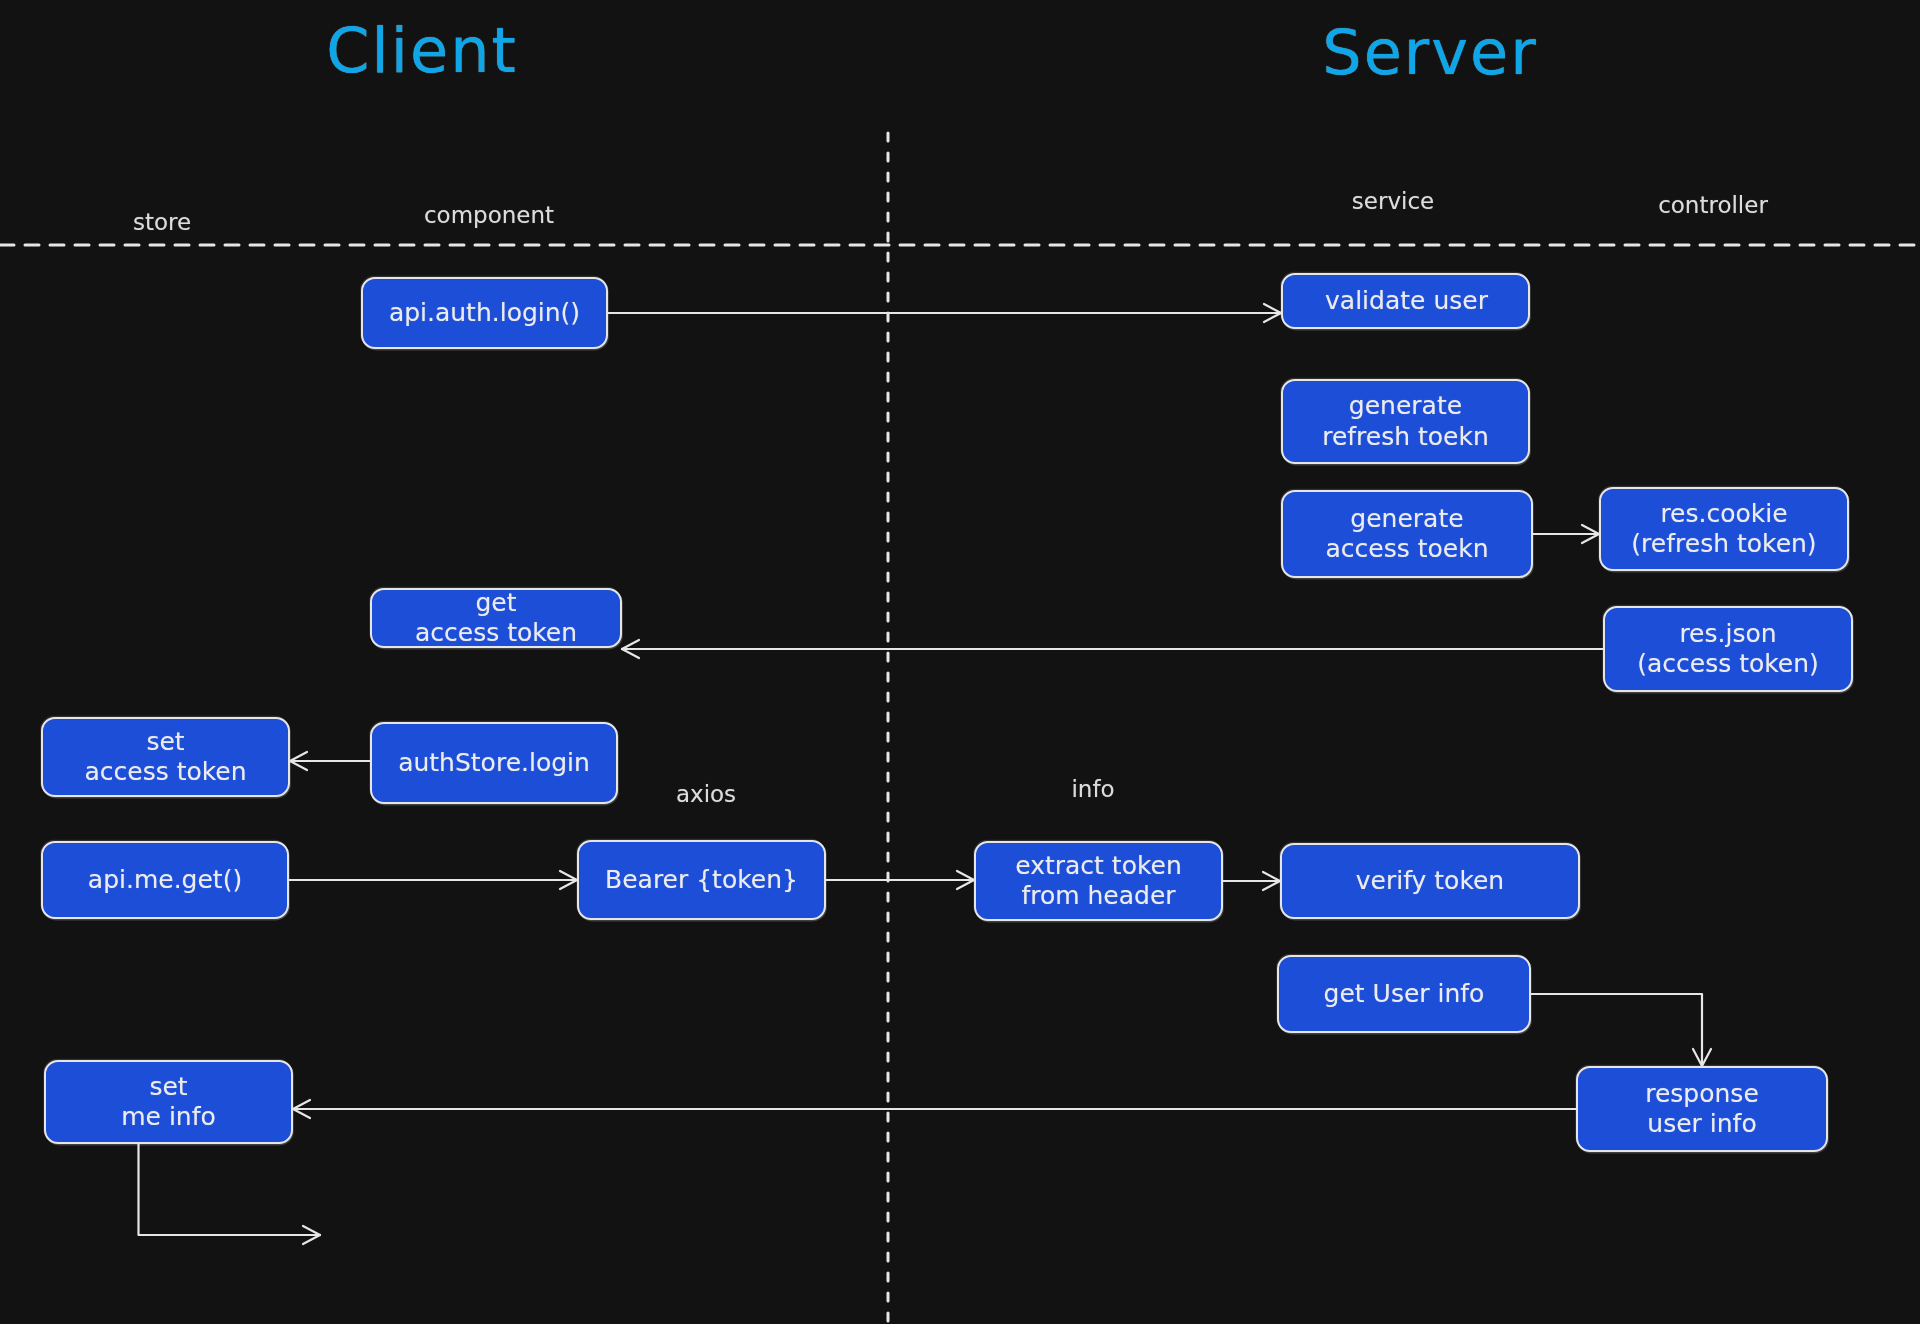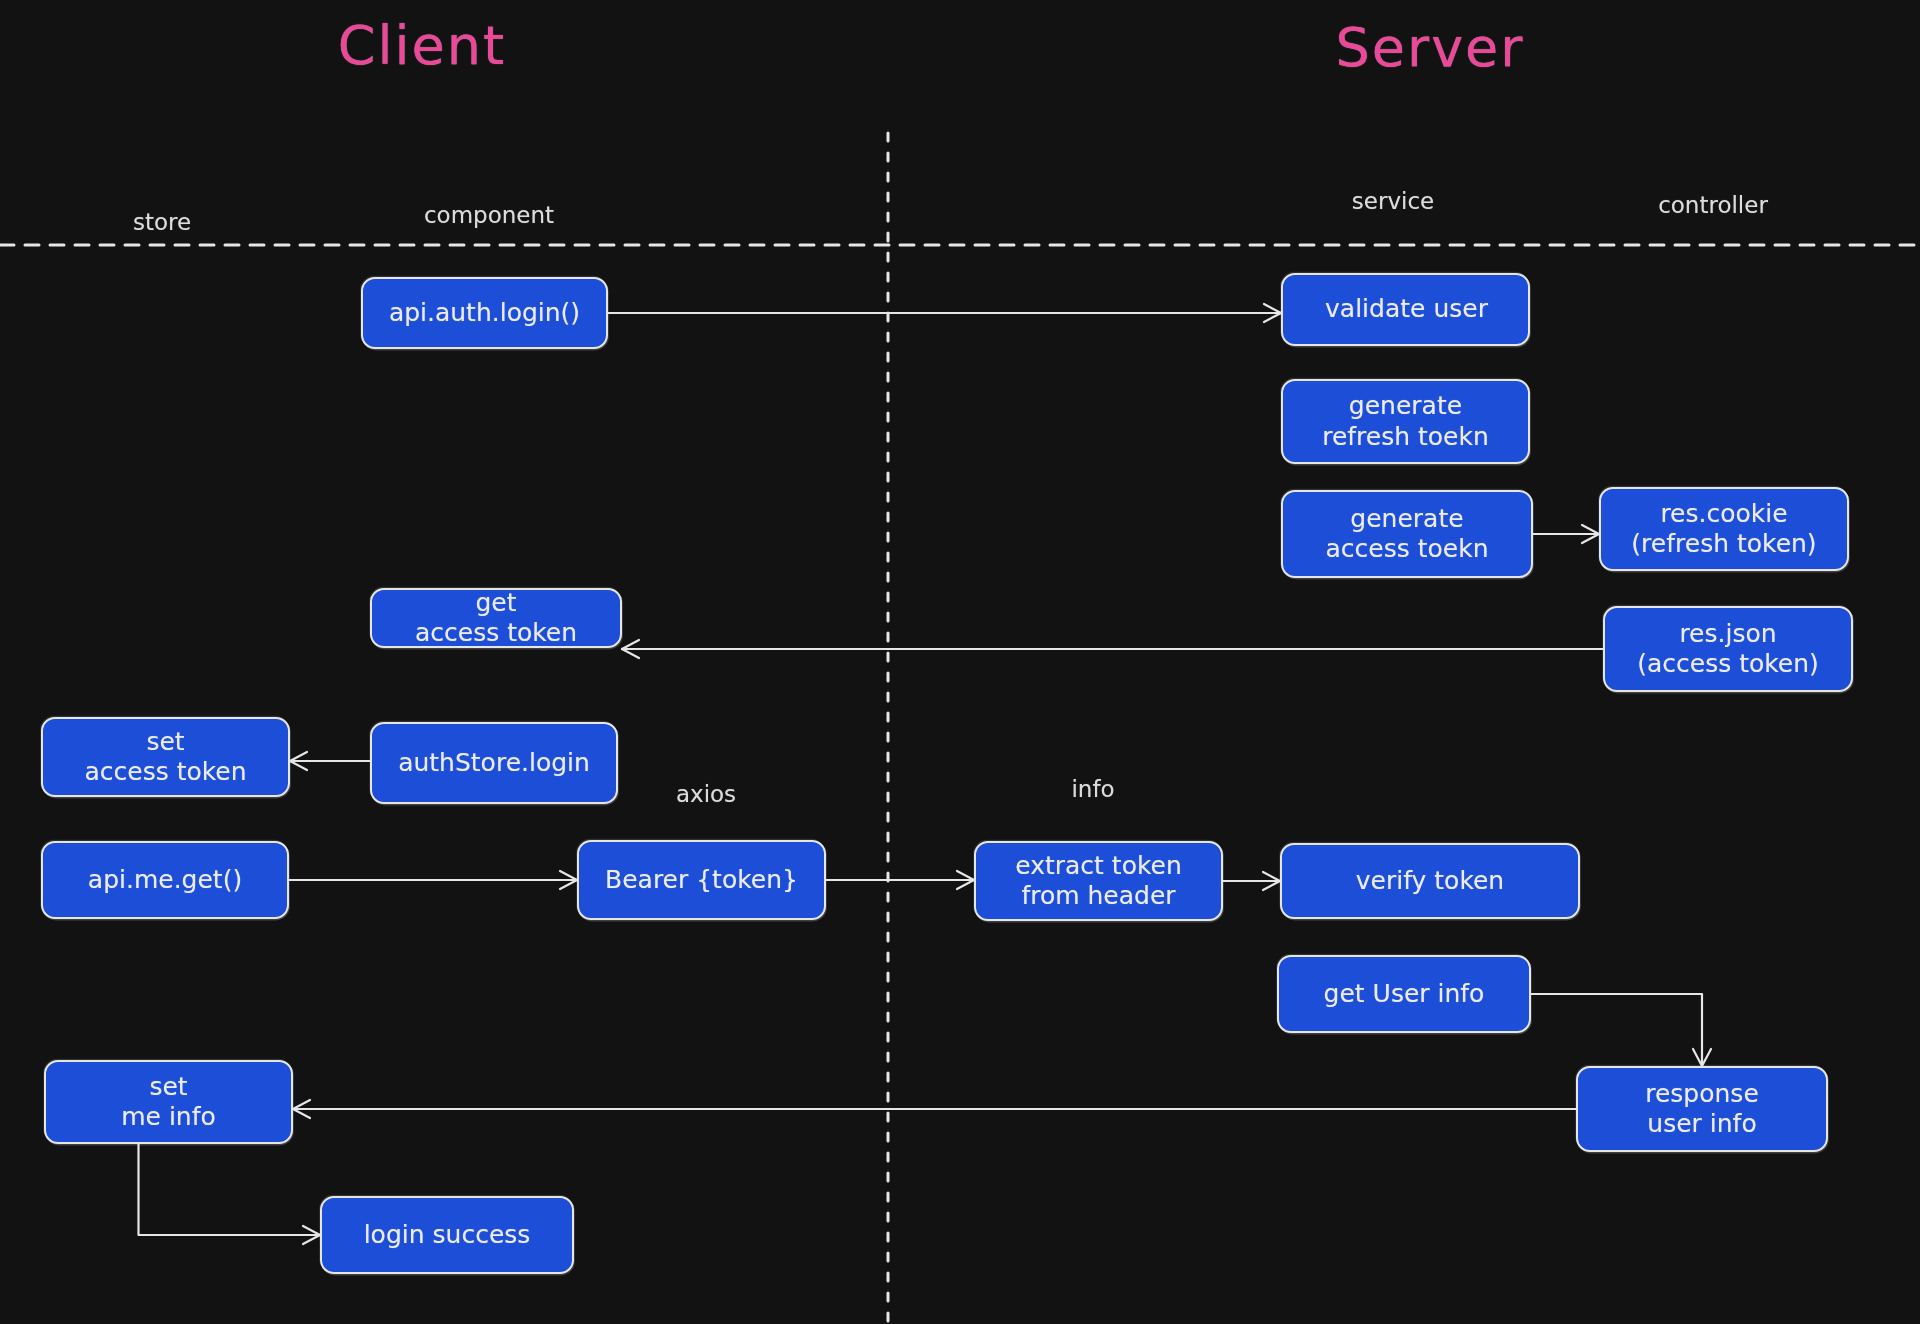"Client" .lane-title { color: #ec4899 -> #0ea5e9; font-size: 54px -> 62px }
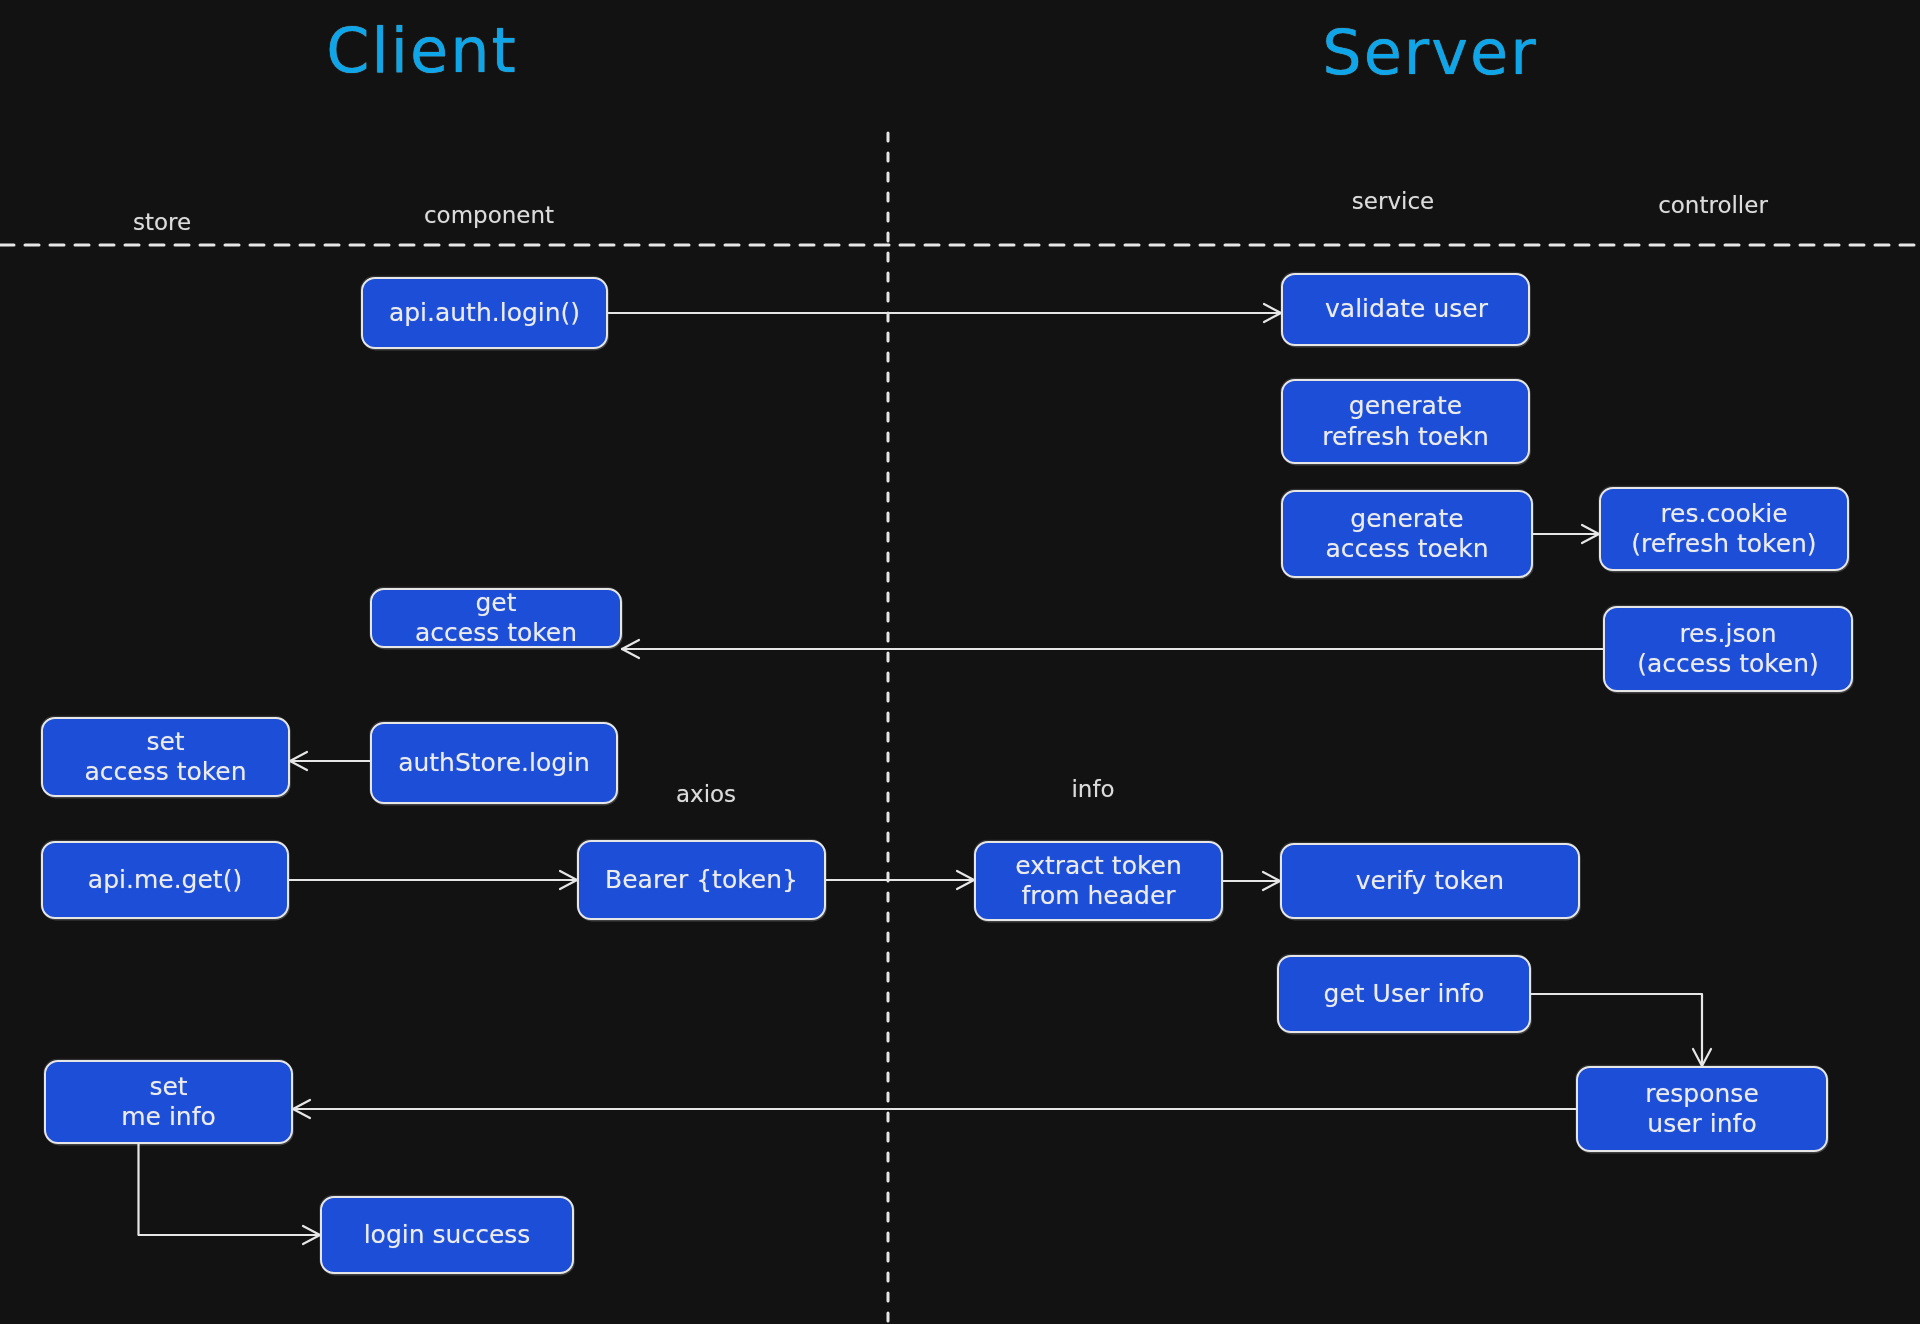"validate user" div.node { height: 73px -> 56px }
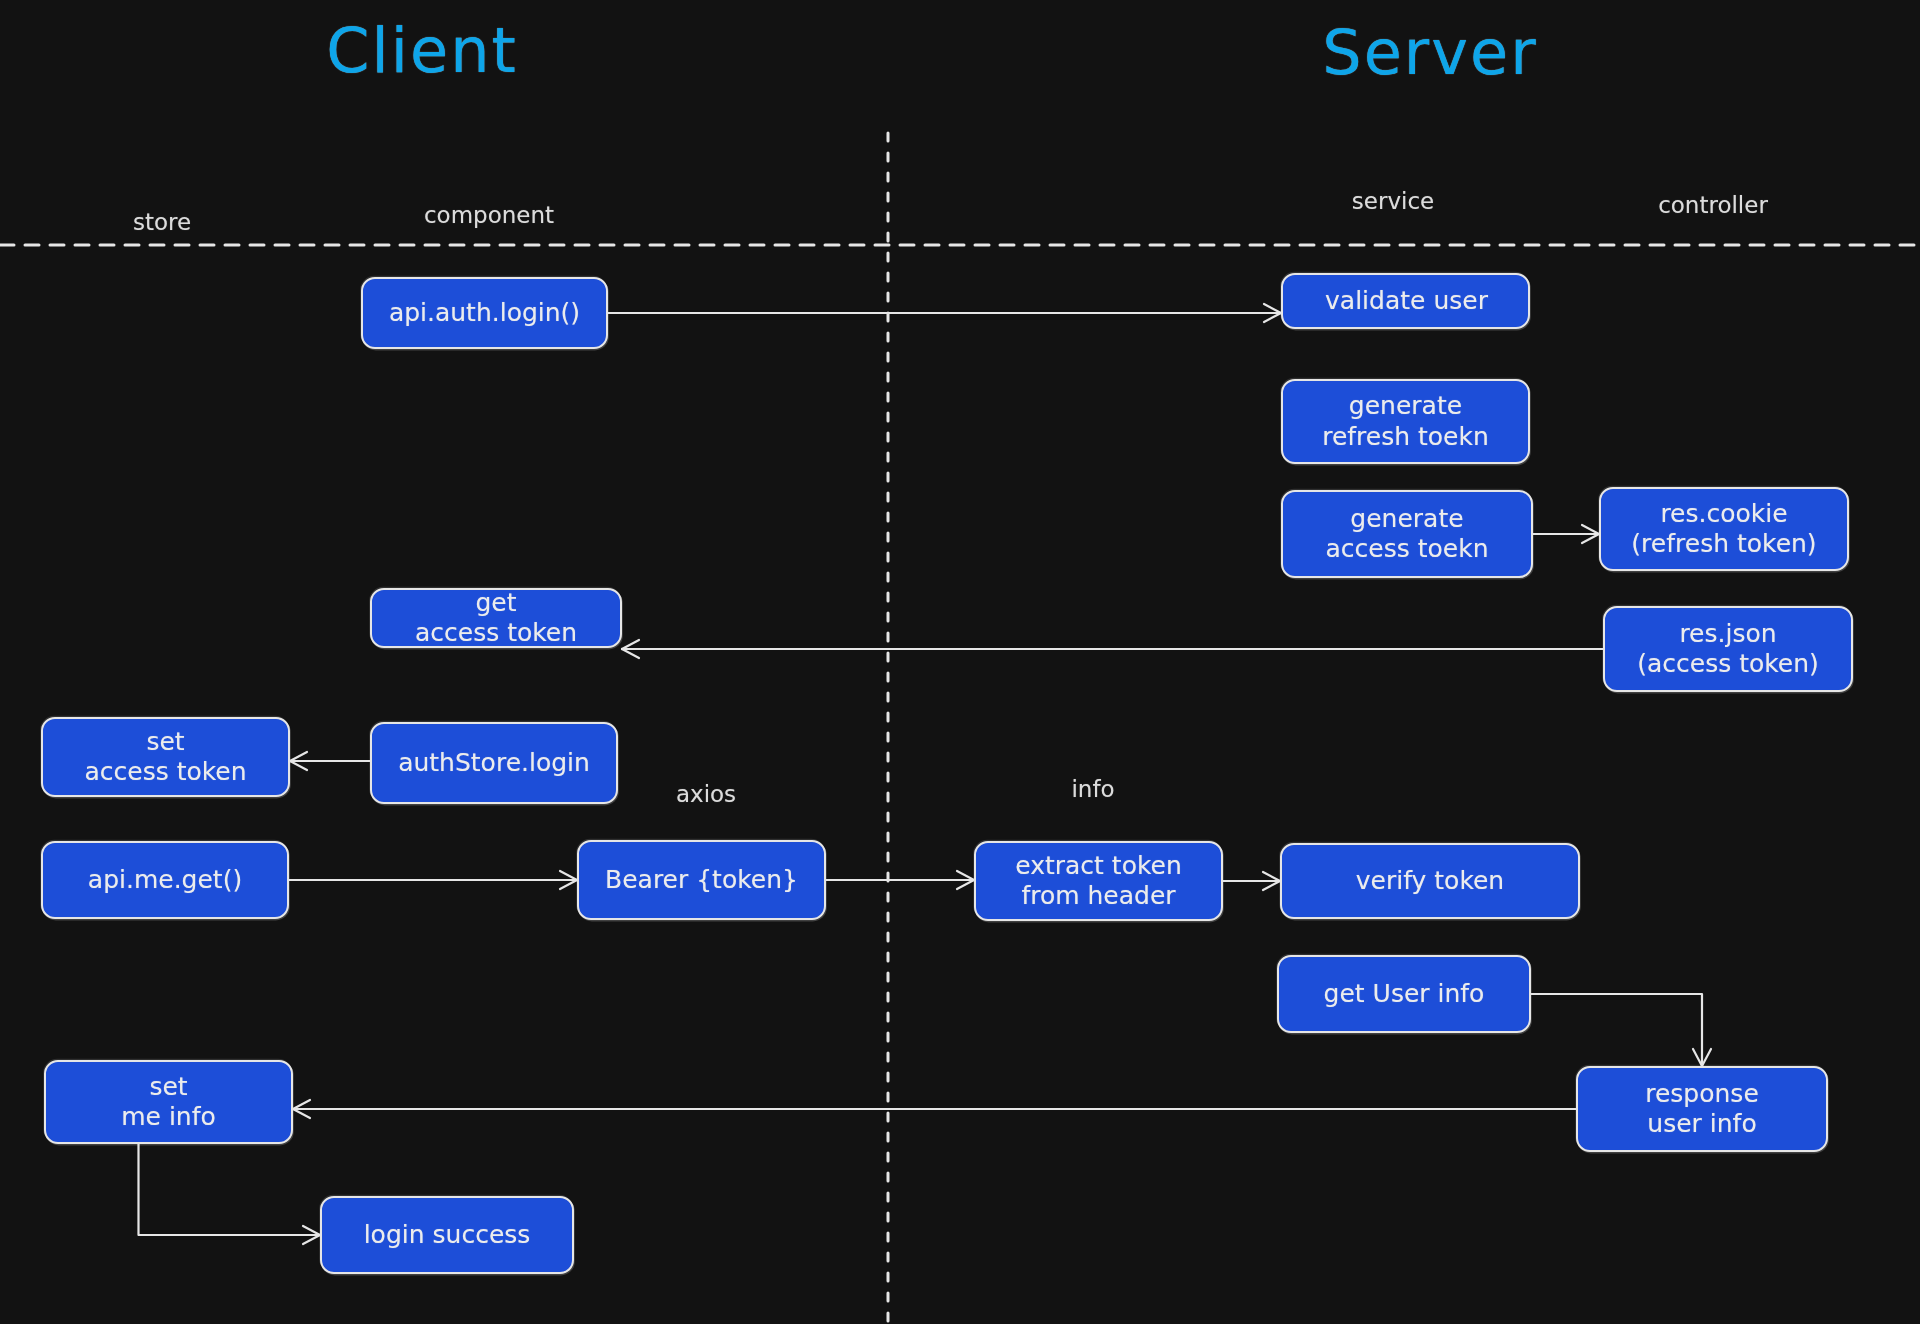"login success" div.node { html: <div> <span>login success</span> </div> -> none }
